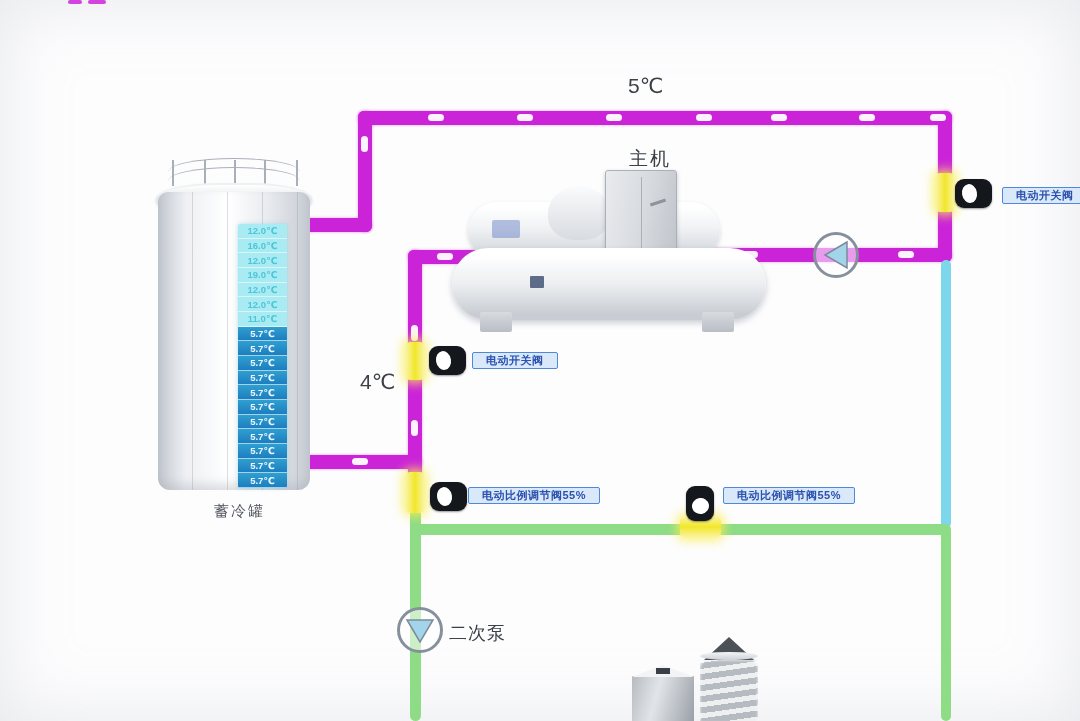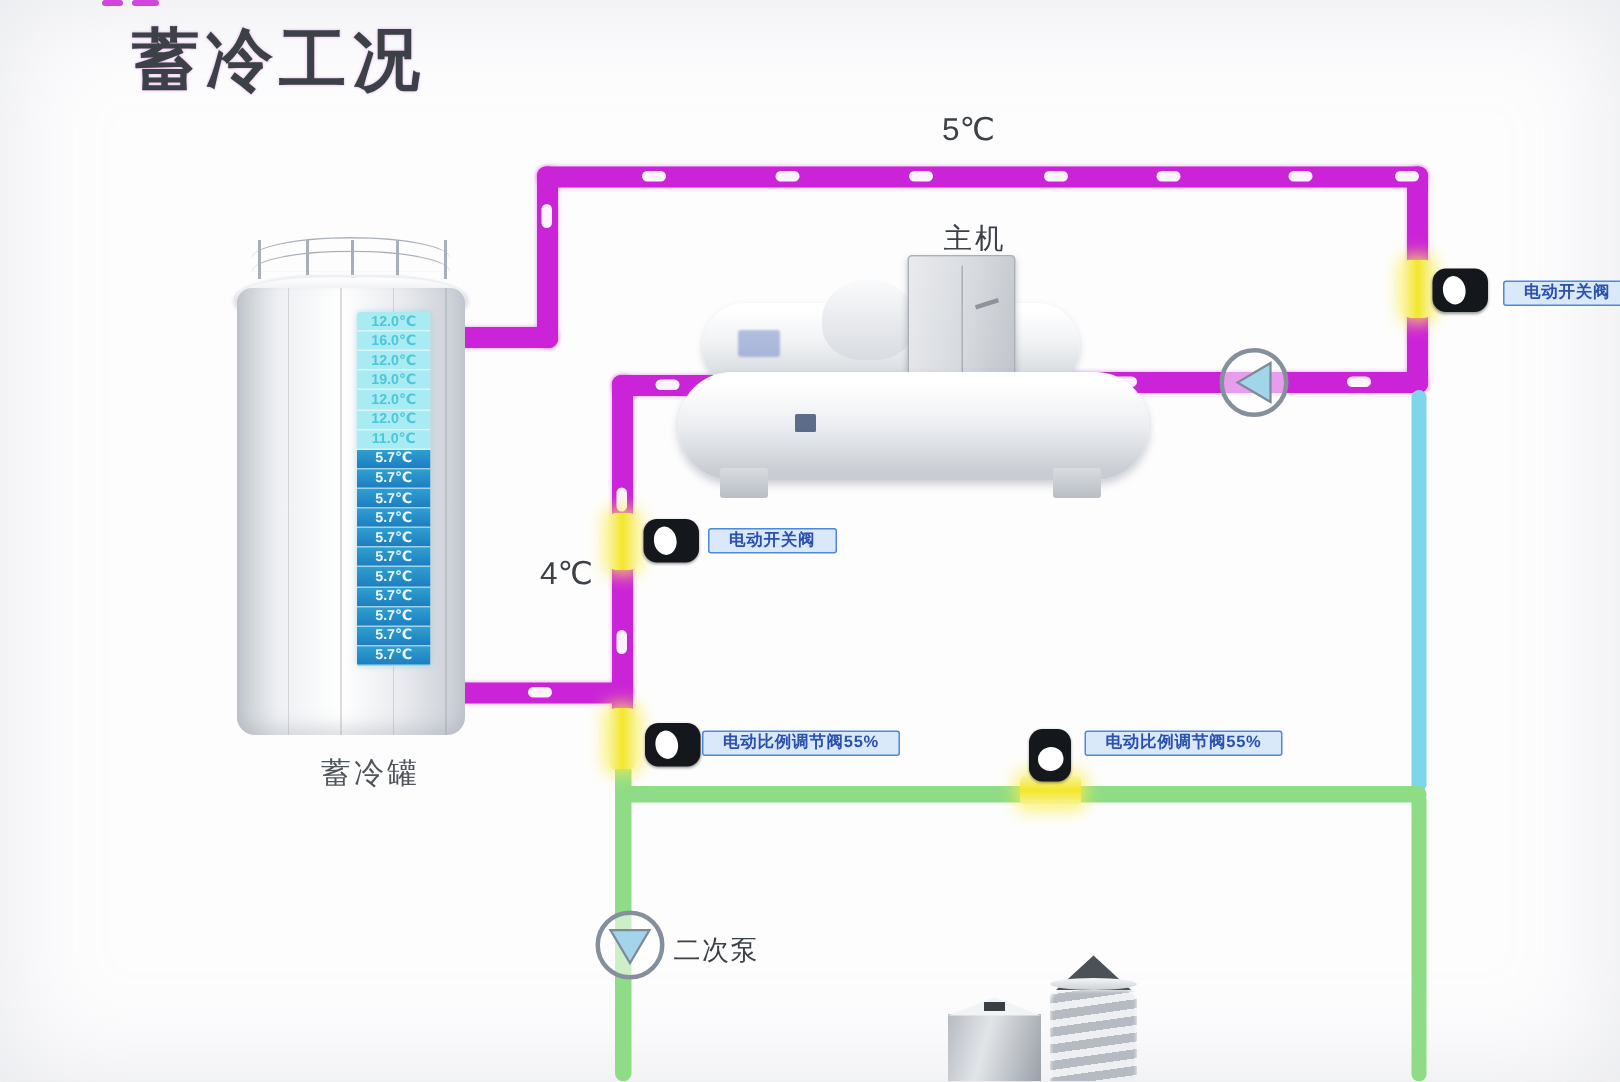"蓄冷工况" div.abs { html: <div>蓄冷工况</div> -> none }
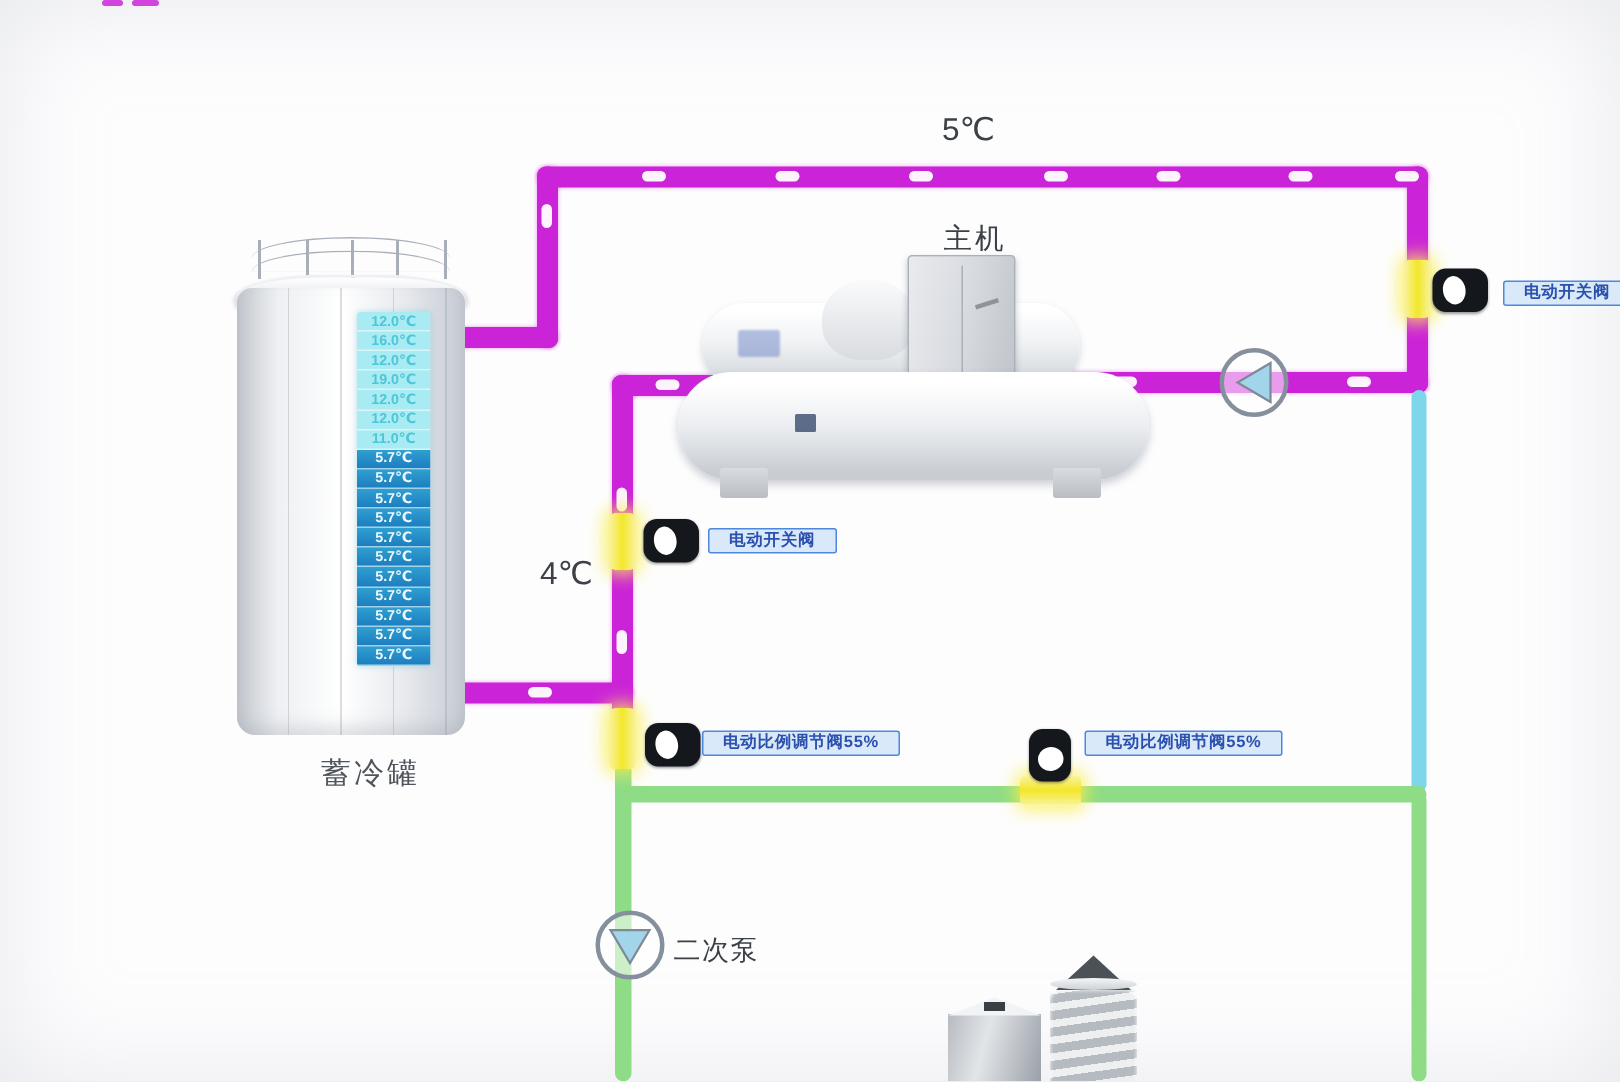"12.0℃" .tcol { height: 236px -> 264px; top: 208px -> 224px }
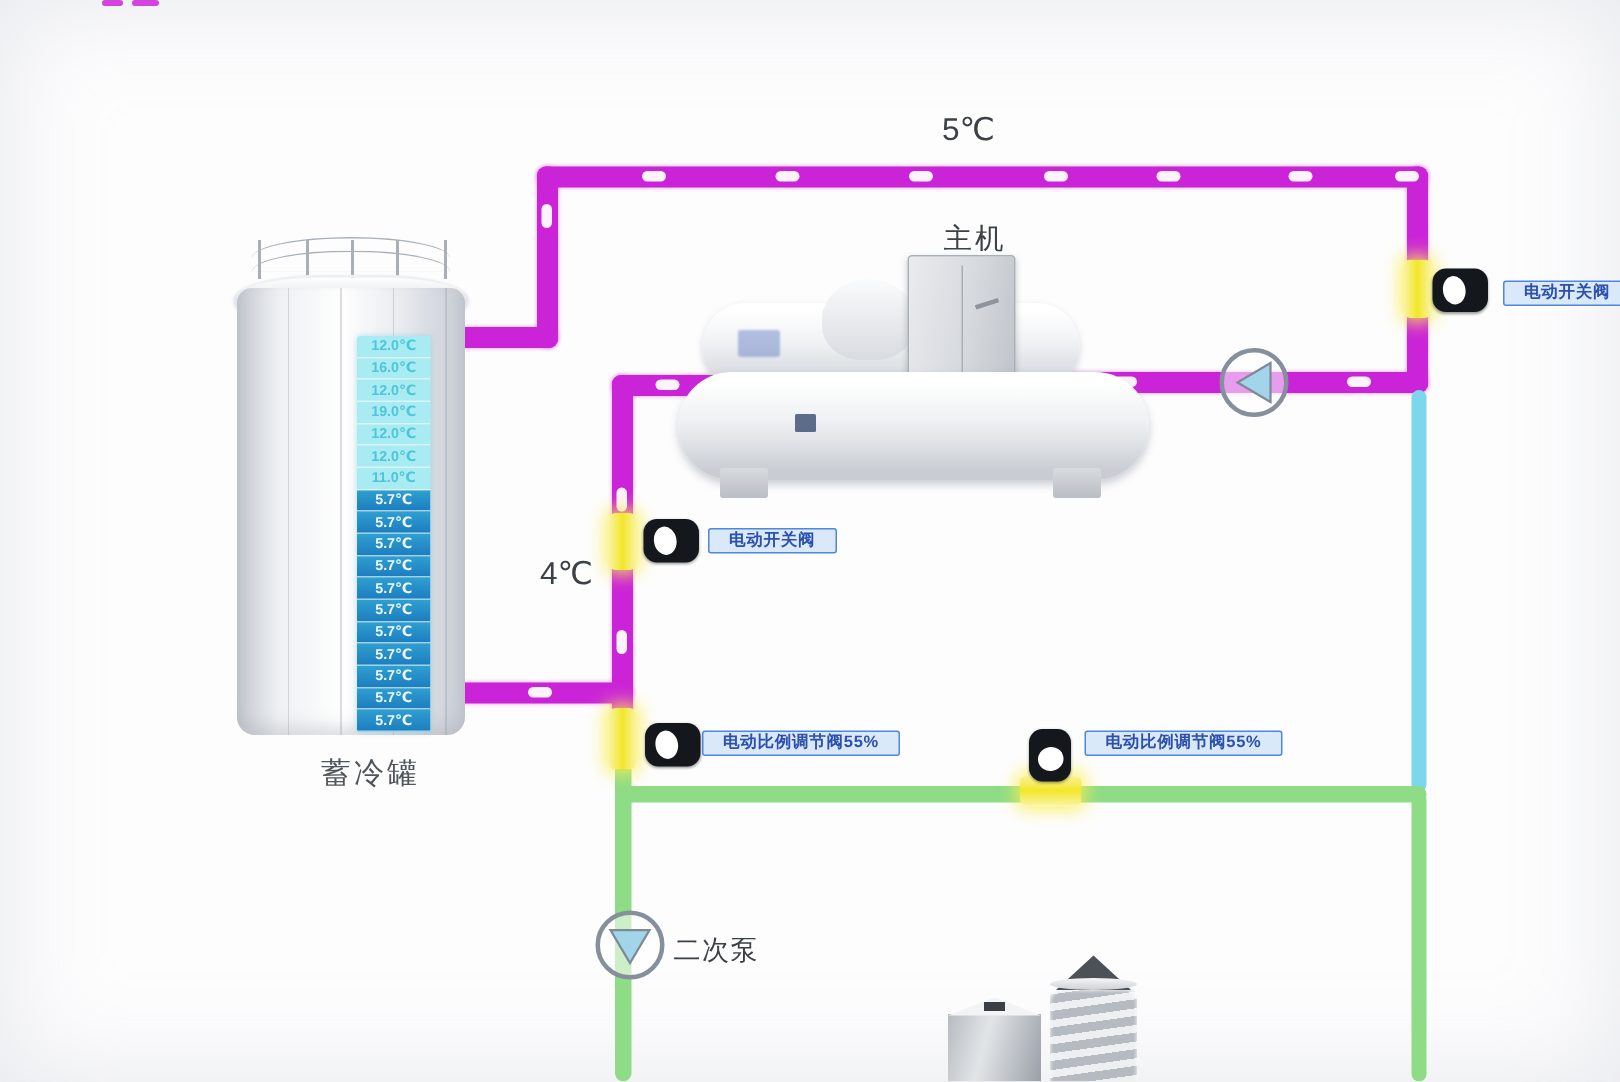"蓄冷罐" div.abs { font-size: 20px -> 15px }
